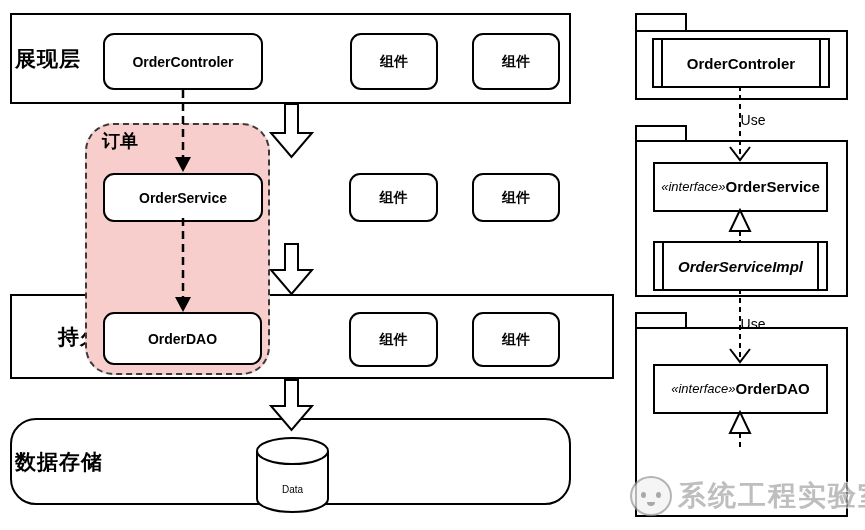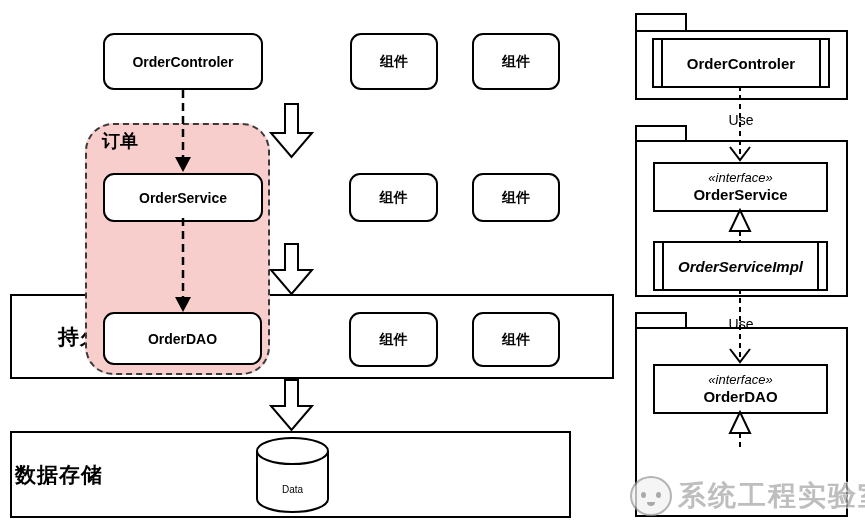"展现层" div.layer { html: none -> <div> <span>展现层</span> </div> }
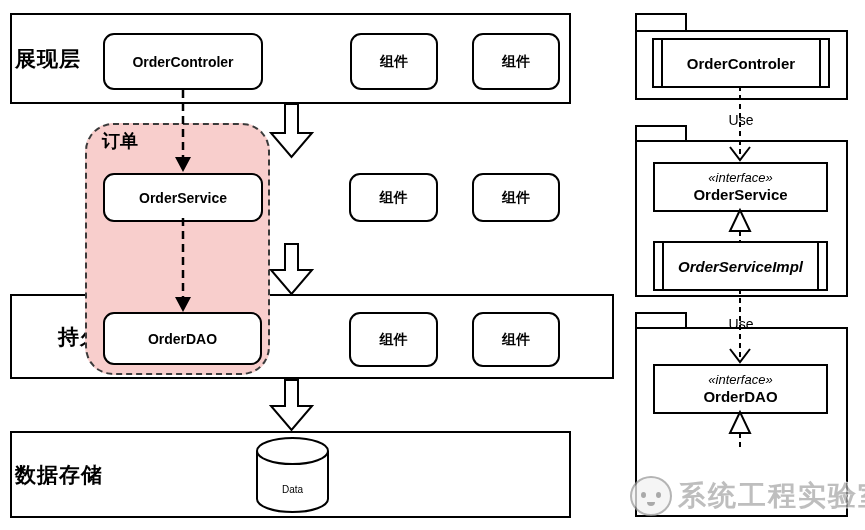"Use" .use-label { margin-left: none -> 12px }
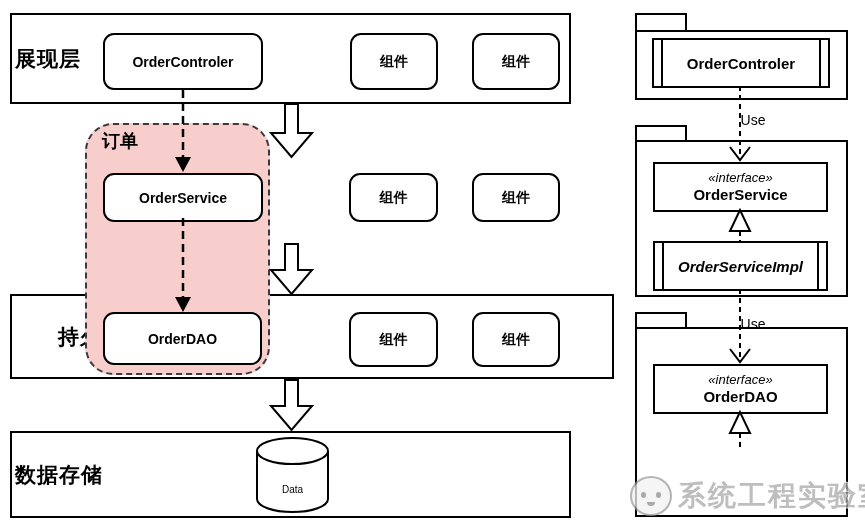"«interface»" .iface { flex-direction: column -> row }
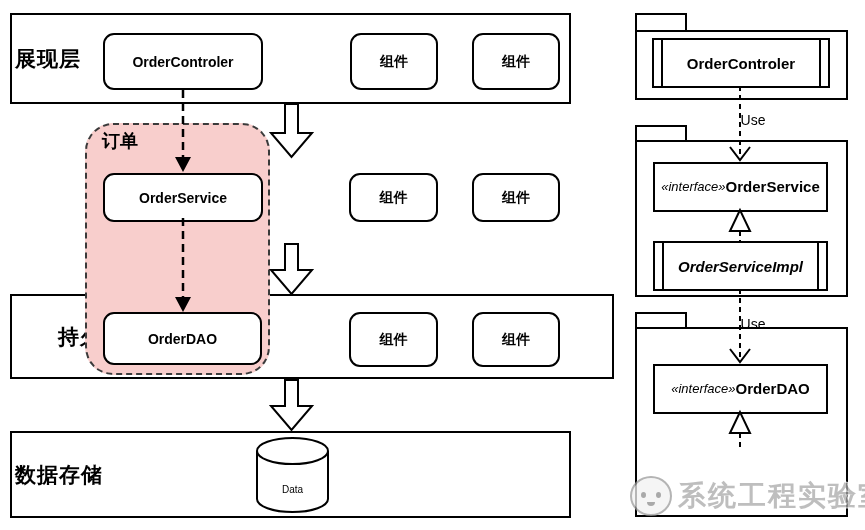"数据存储" div.layer { border-radius: none -> 26px; top: 431px -> 418px }
